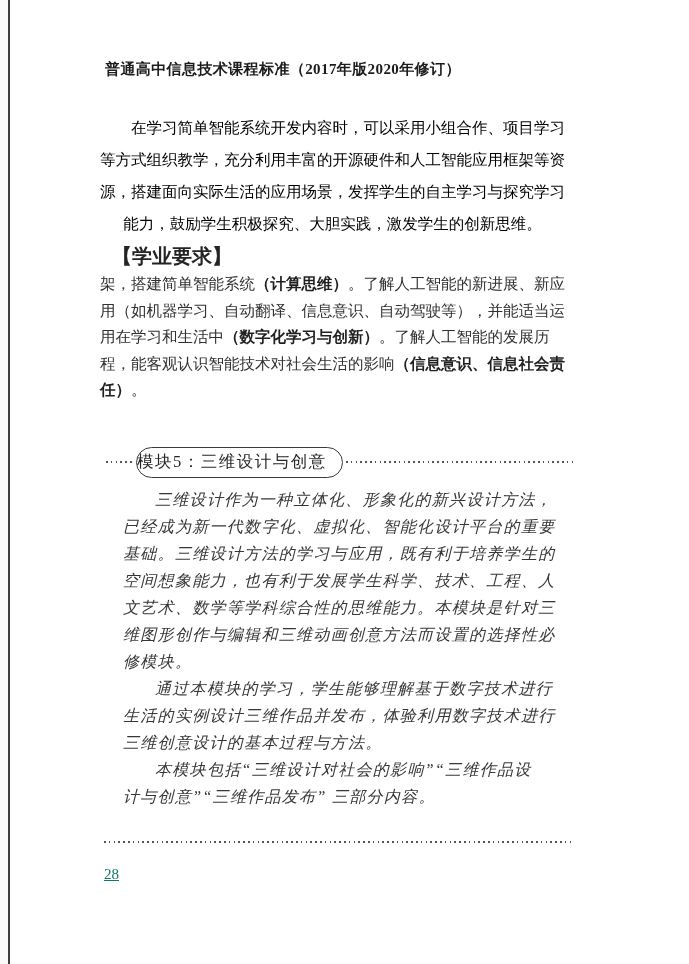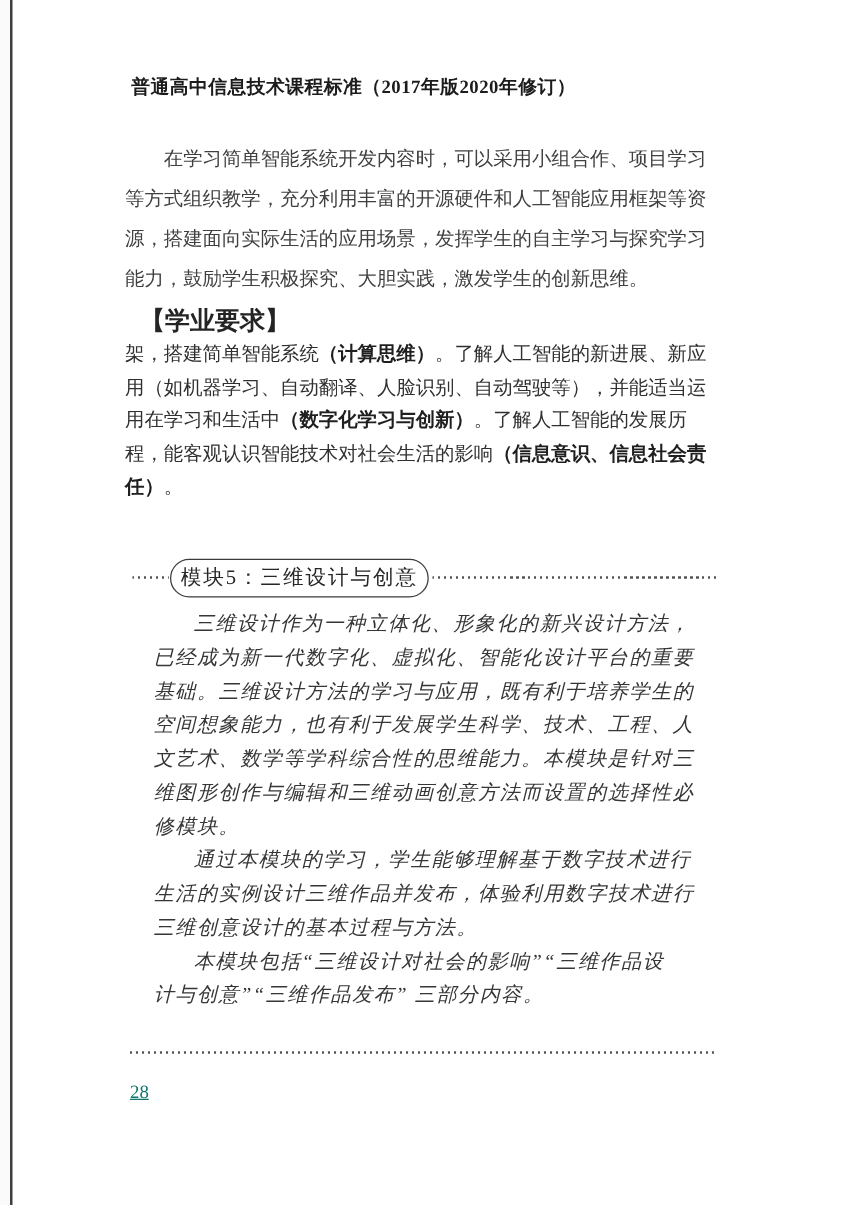"在学习简单智能系统开发内容时，可以采用小组合作、项目学习" .intro { color: #404040 -> #000000; text-align: none -> center }
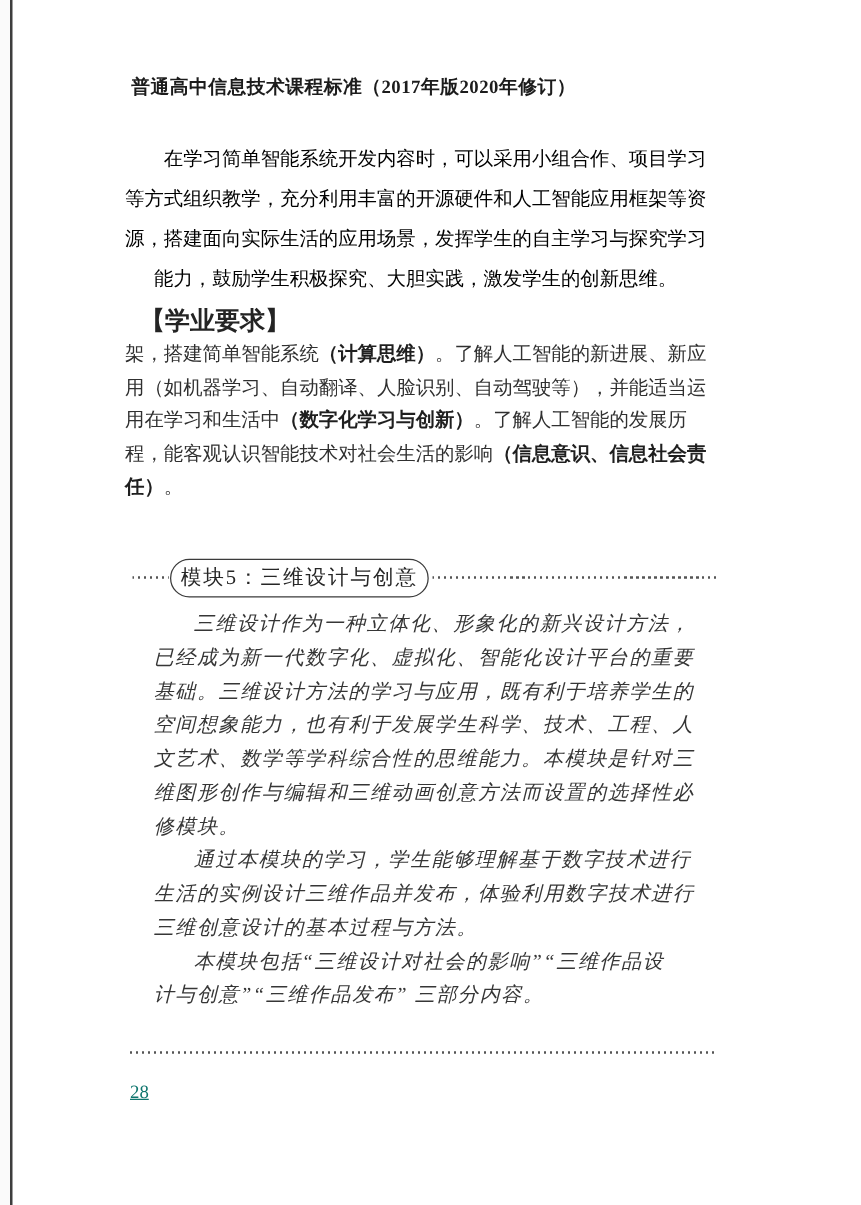"用（如机器学习、自动翻译、人脸识别、自动驾驶等），并能适当运" span { text: 人脸识别 -> 信息意识 }
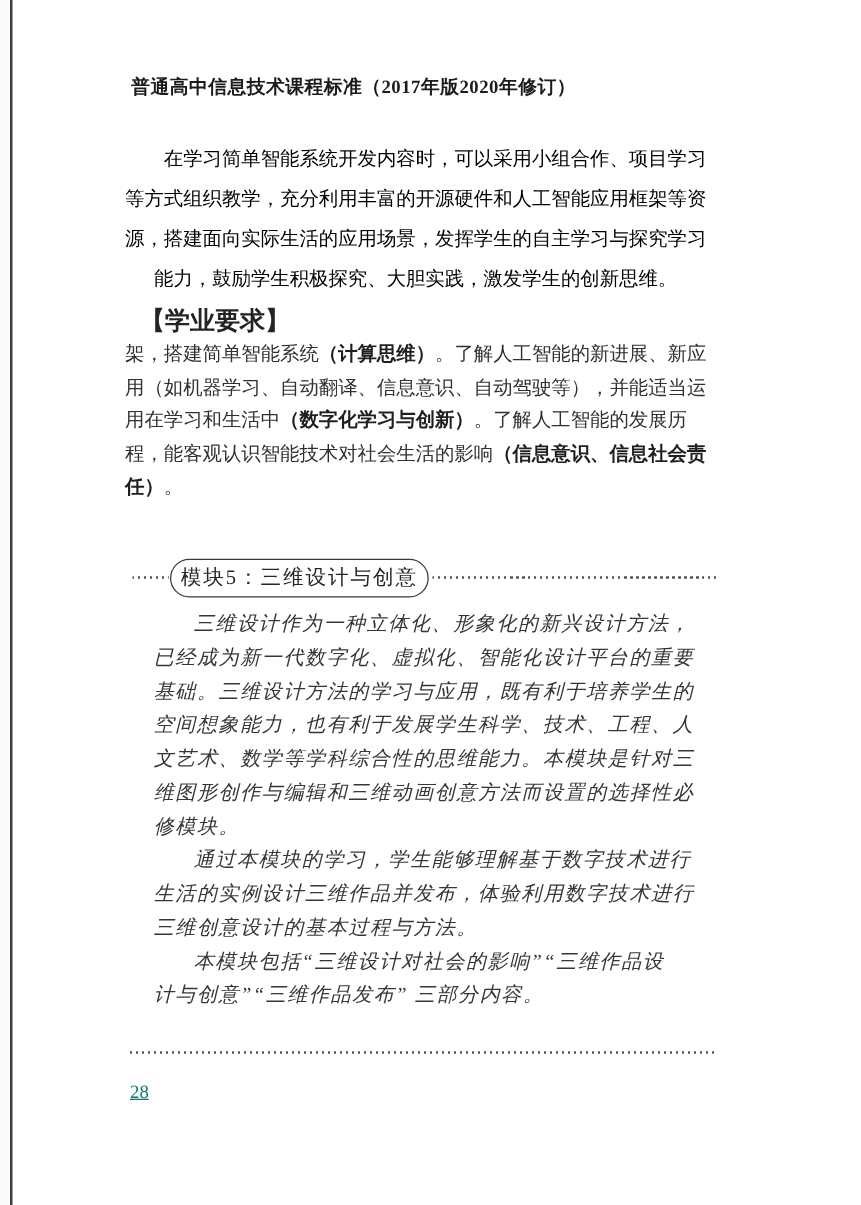"模块5：三维设计与创意" .badge { text-align: center -> left }
